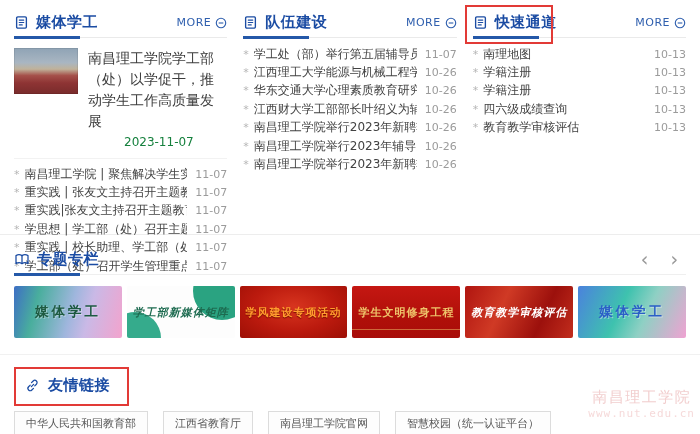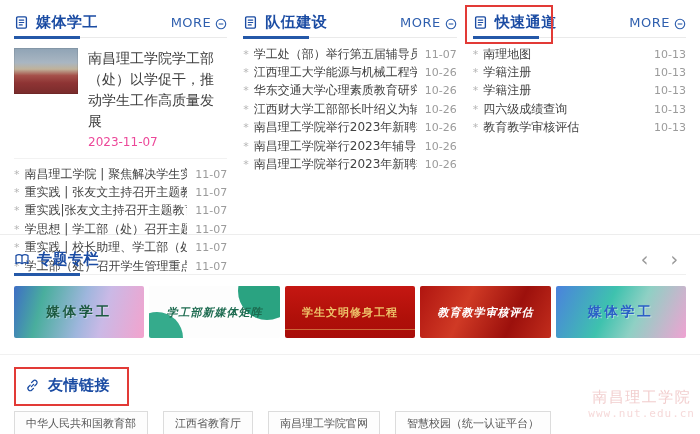"MORE" .more { align-items: flex-end -> center; font-size: 13px -> 11px }
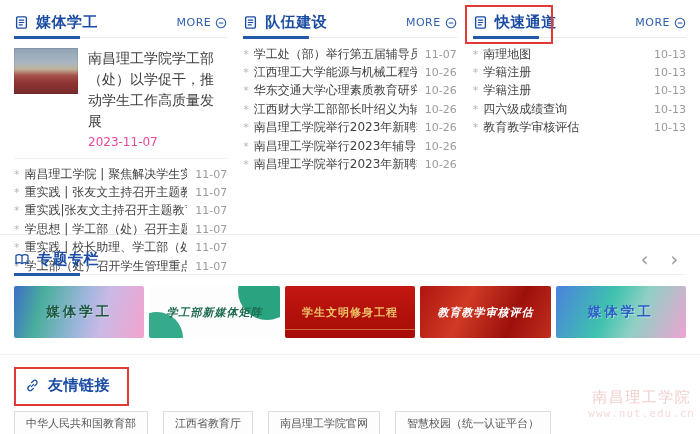"2023-11-07" .fdate { color: #ec4899 -> #15803d; margin-left: none -> 36px }
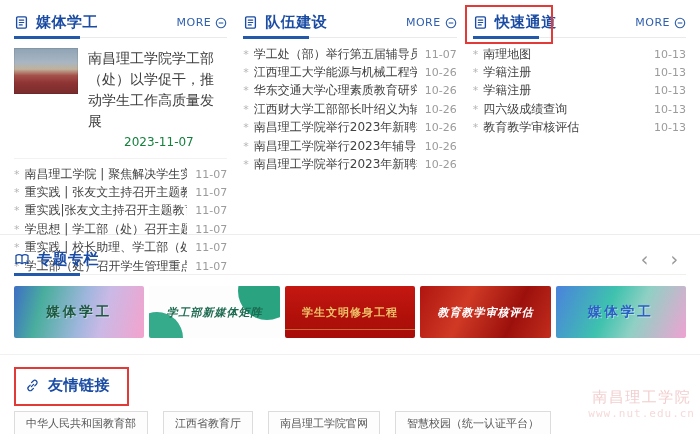"学风建设专项活动" div.banner { html: none -> <div> <span>学风建设专项活动</span> </div> }
